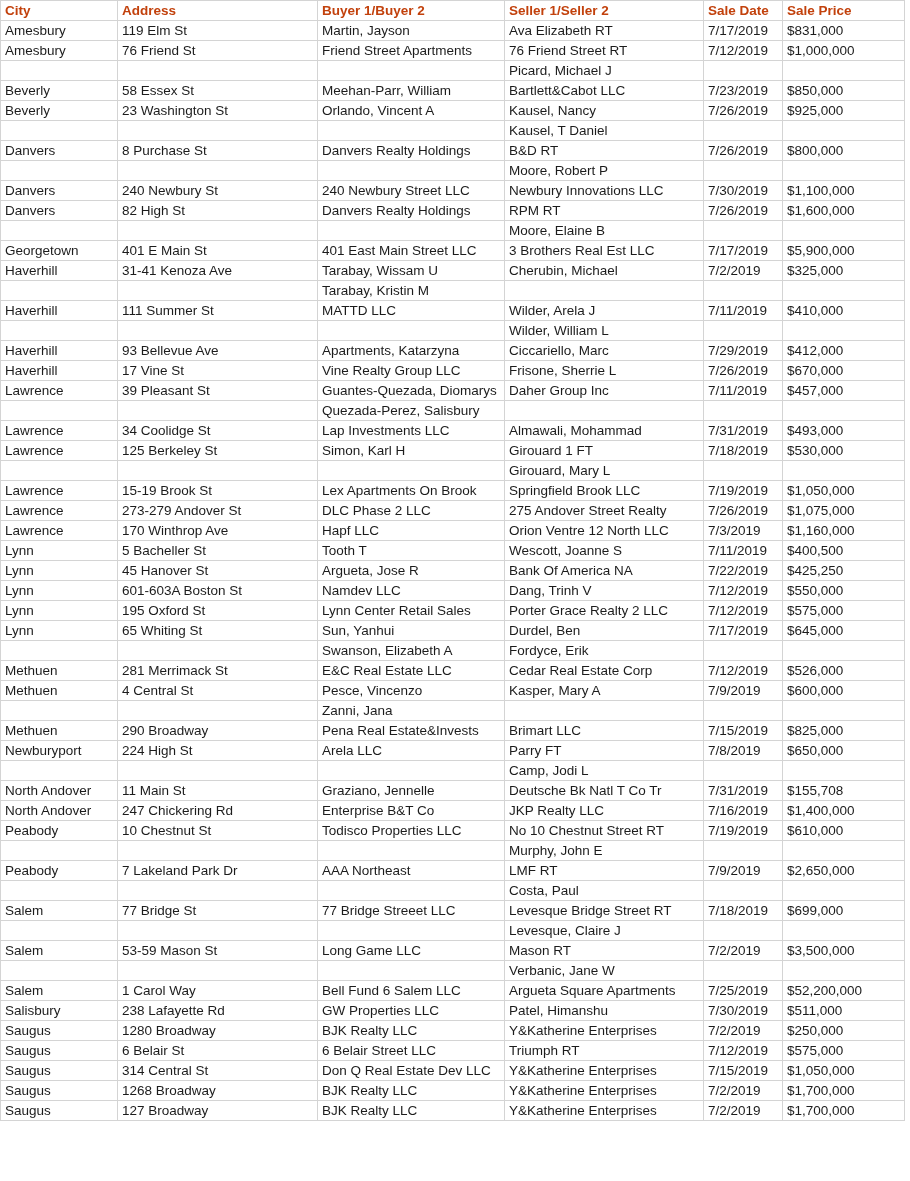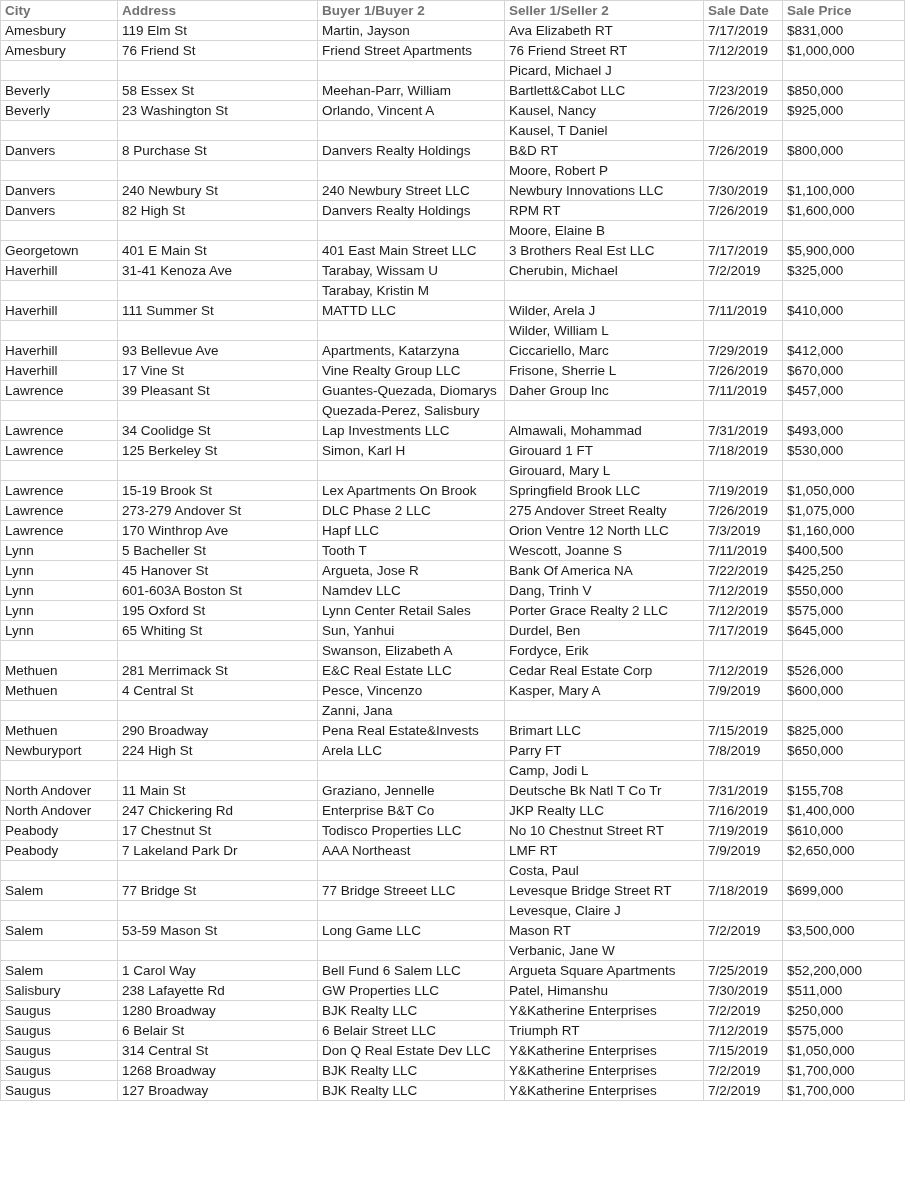"City" table.sales-table th { color: #737373 -> #c2410c }
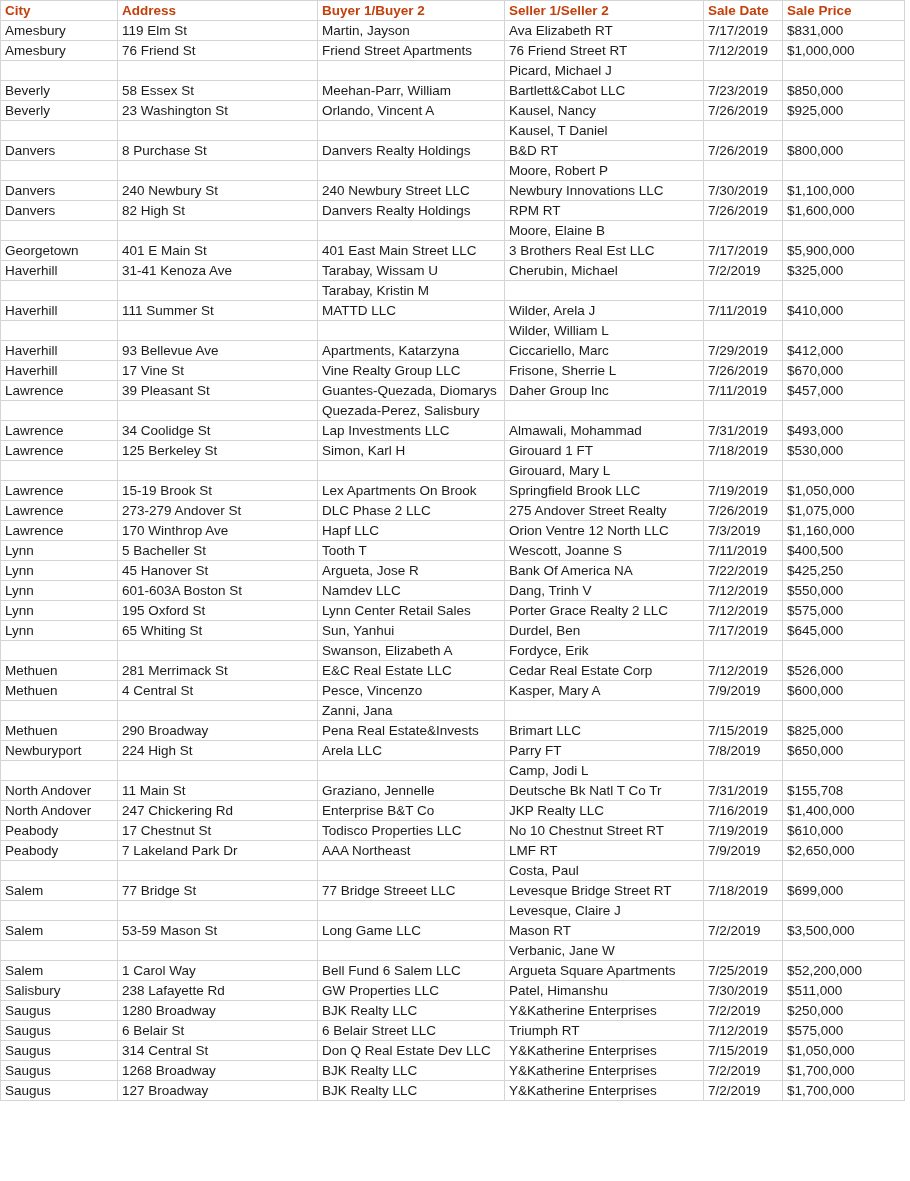"17 Chestnut St" td { text: 17 -> 10 }
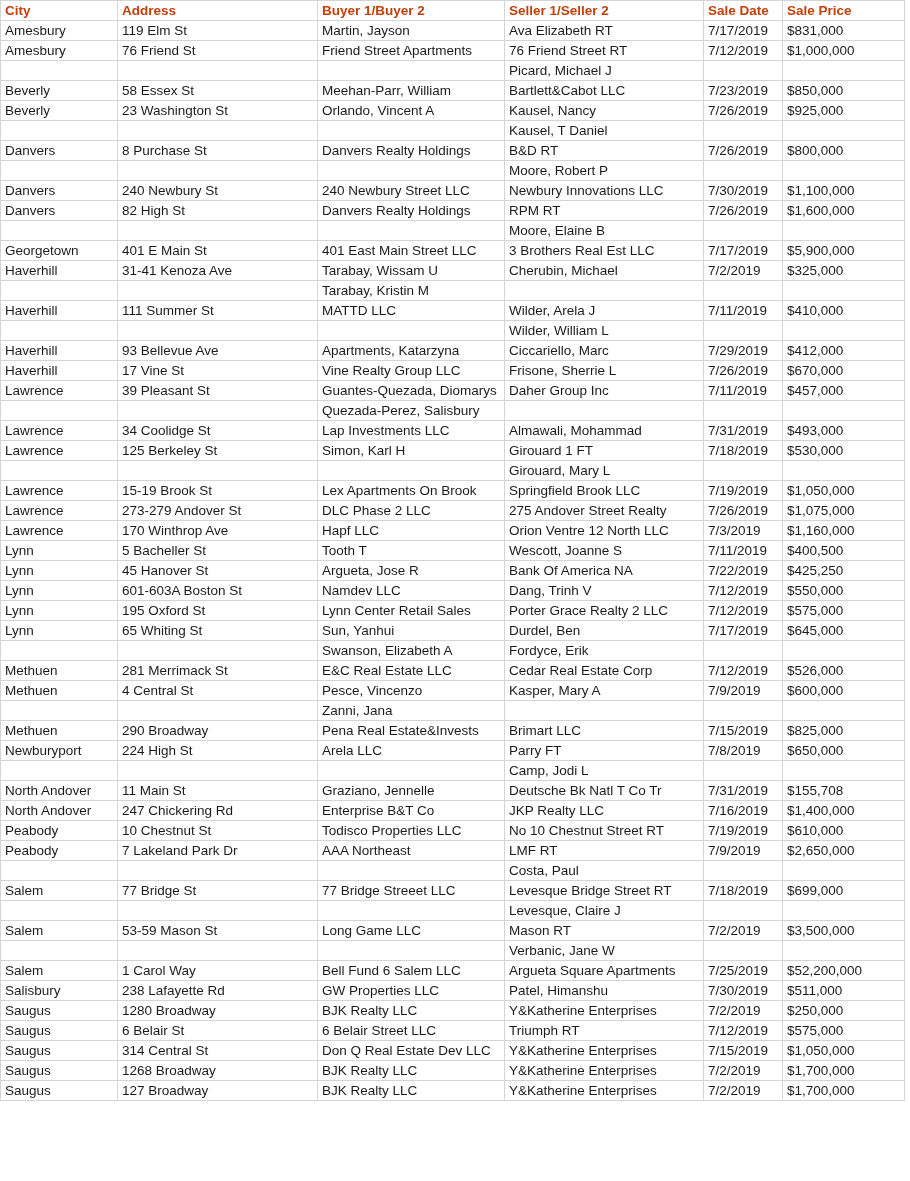"Murphy, John E" tr { html: none -> <tr> <td></td> <td></td> <td></td> <td>Murphy, John E</td> <td></td> <td></td> </tr> }
